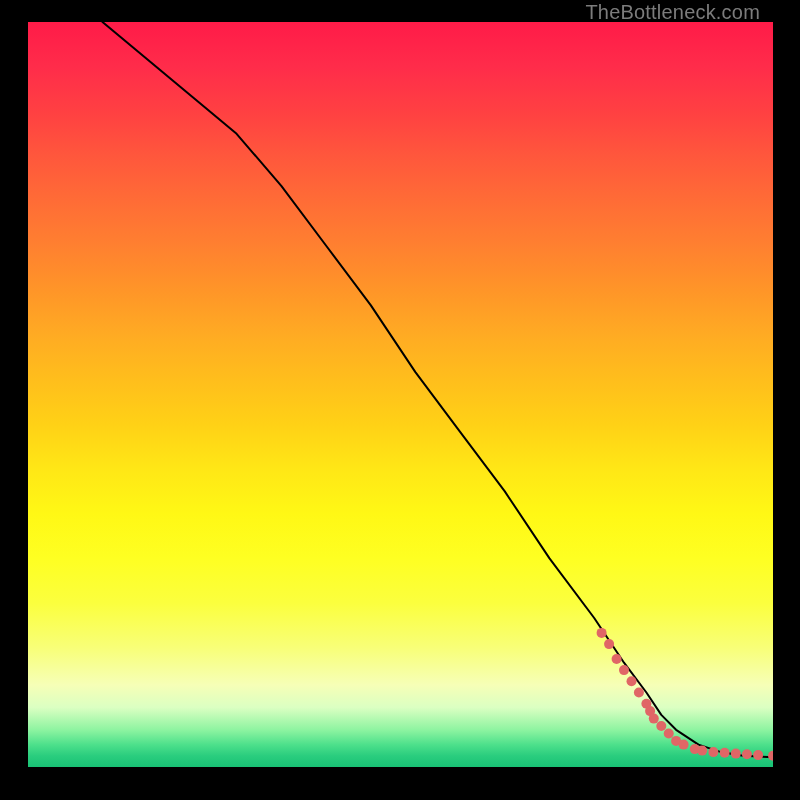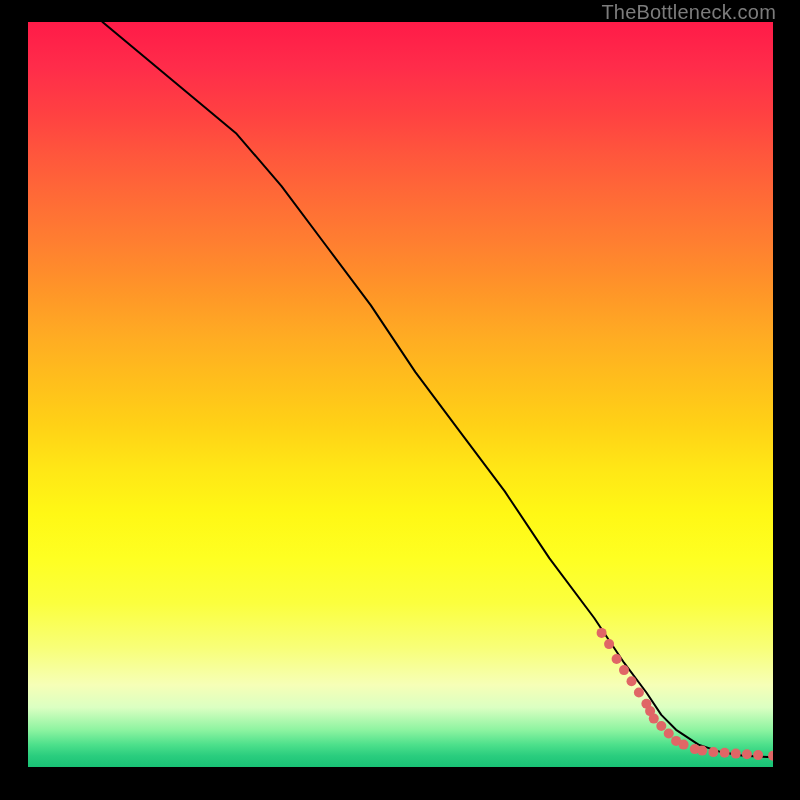"TheBottleneck.com" .watermark { right: 24px -> 40px }
